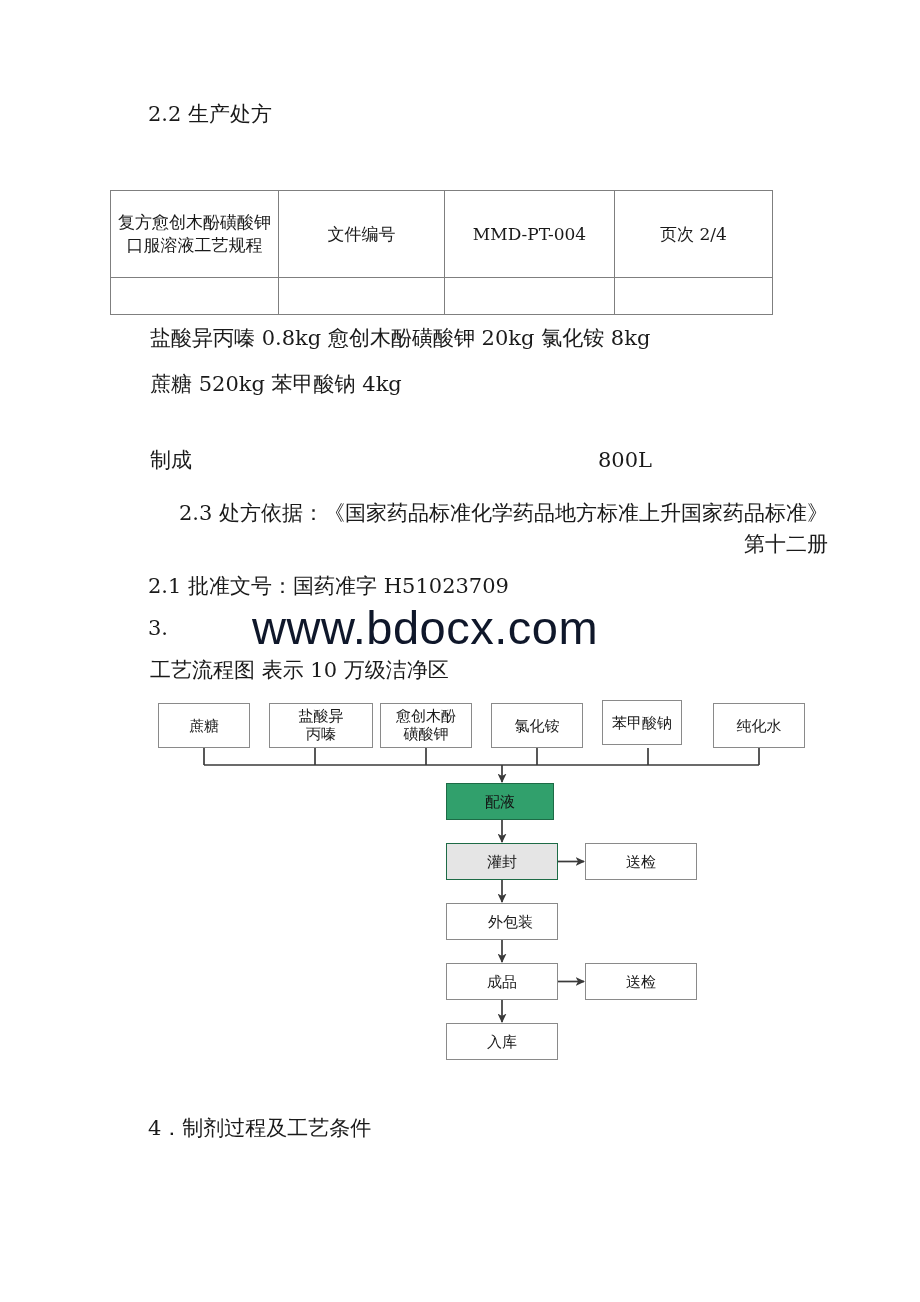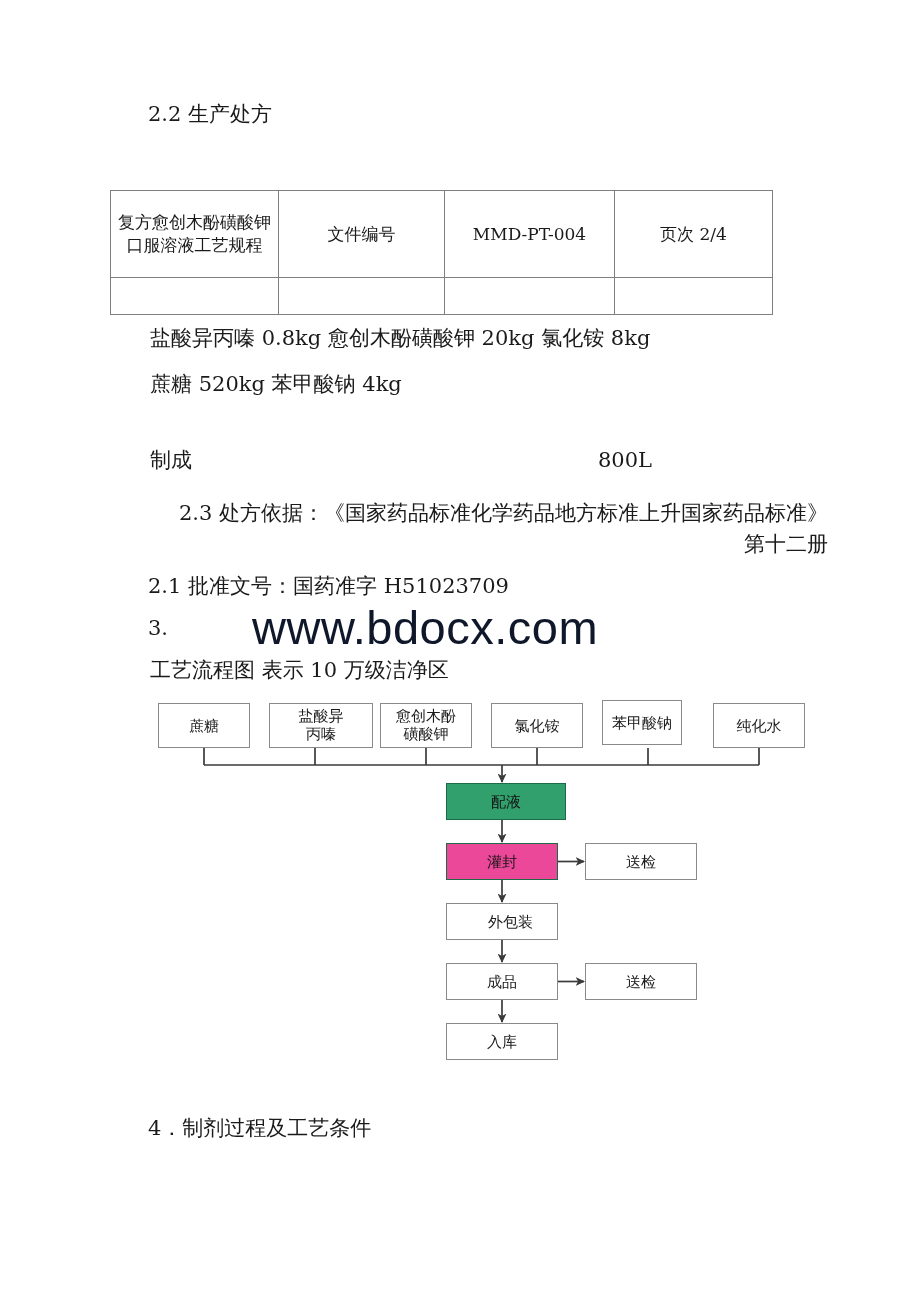"配液" .p0 { width: 120px -> 108px }
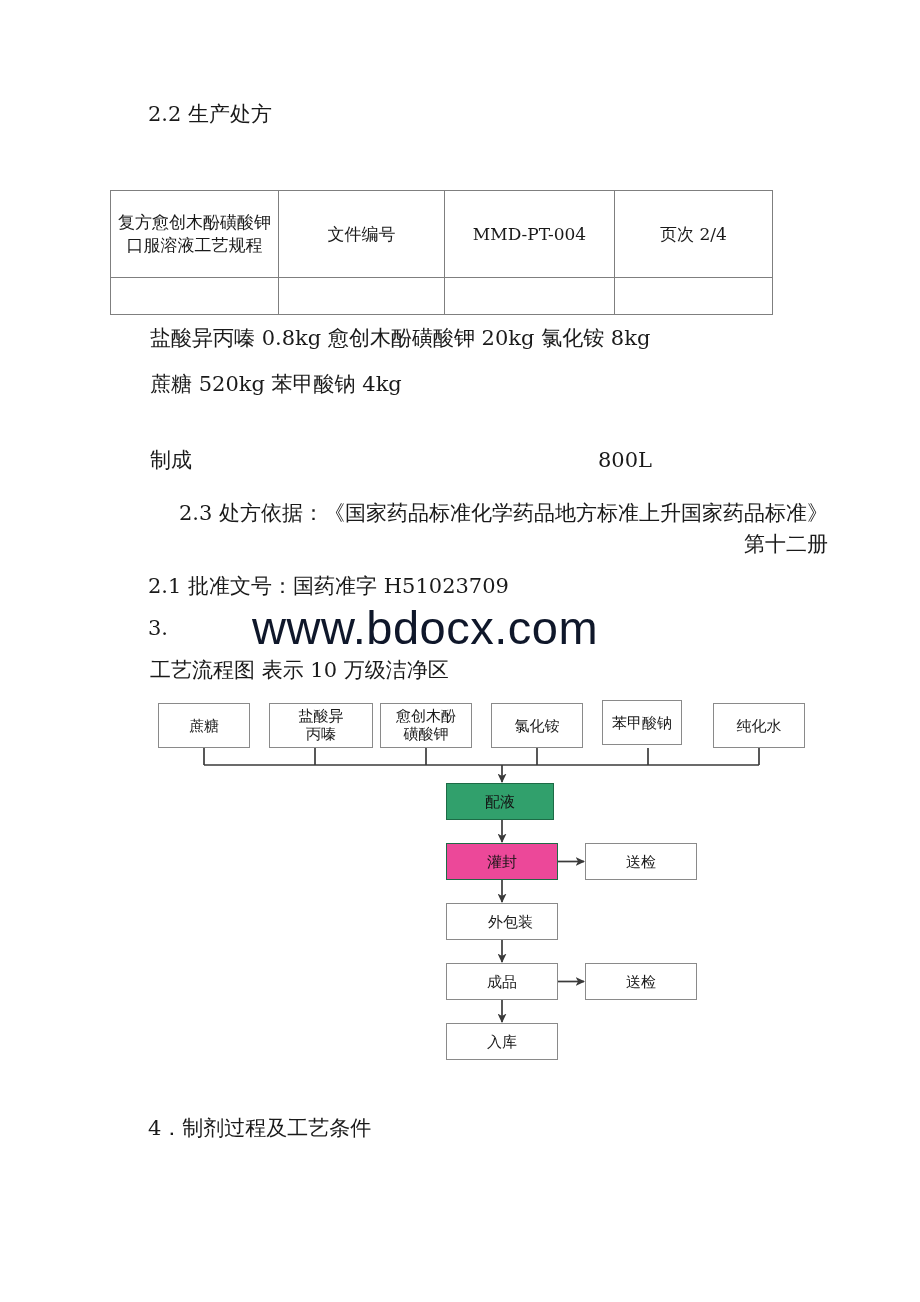"灌封" div.node { background: #ec4899 -> #e5e5e5 }
